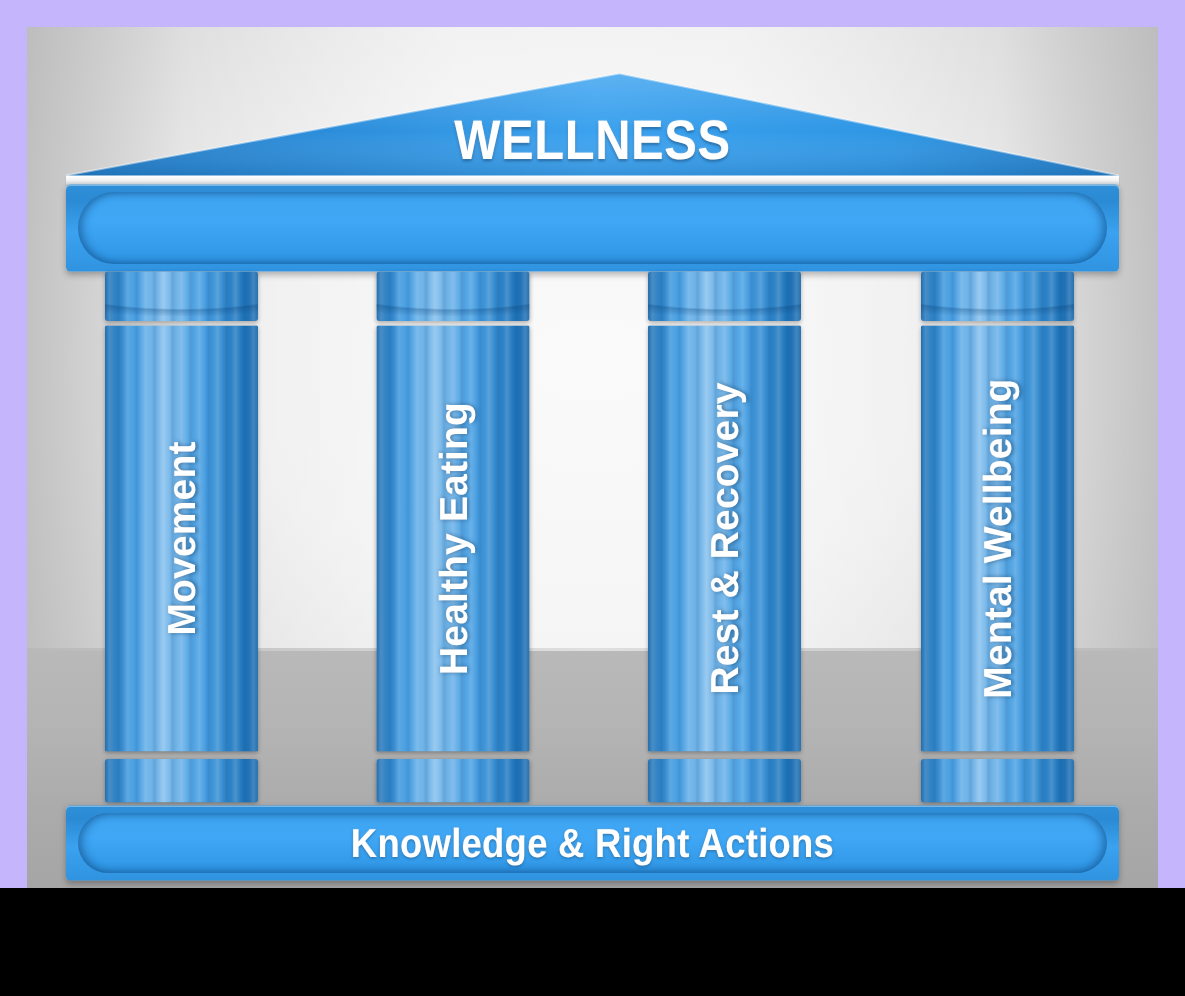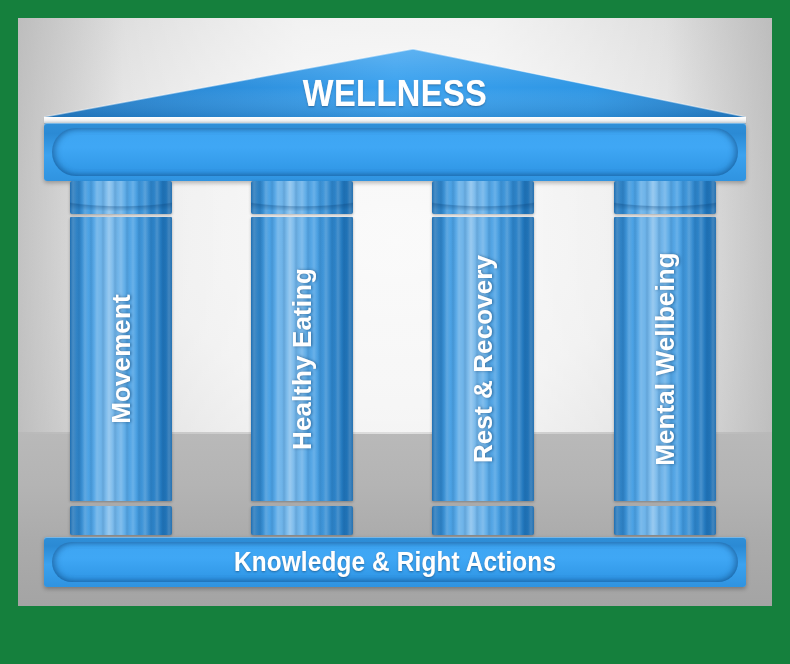"WELLNESS" #frame { background: #15803d -> #c4b5fd; height: 664px -> 592px }
